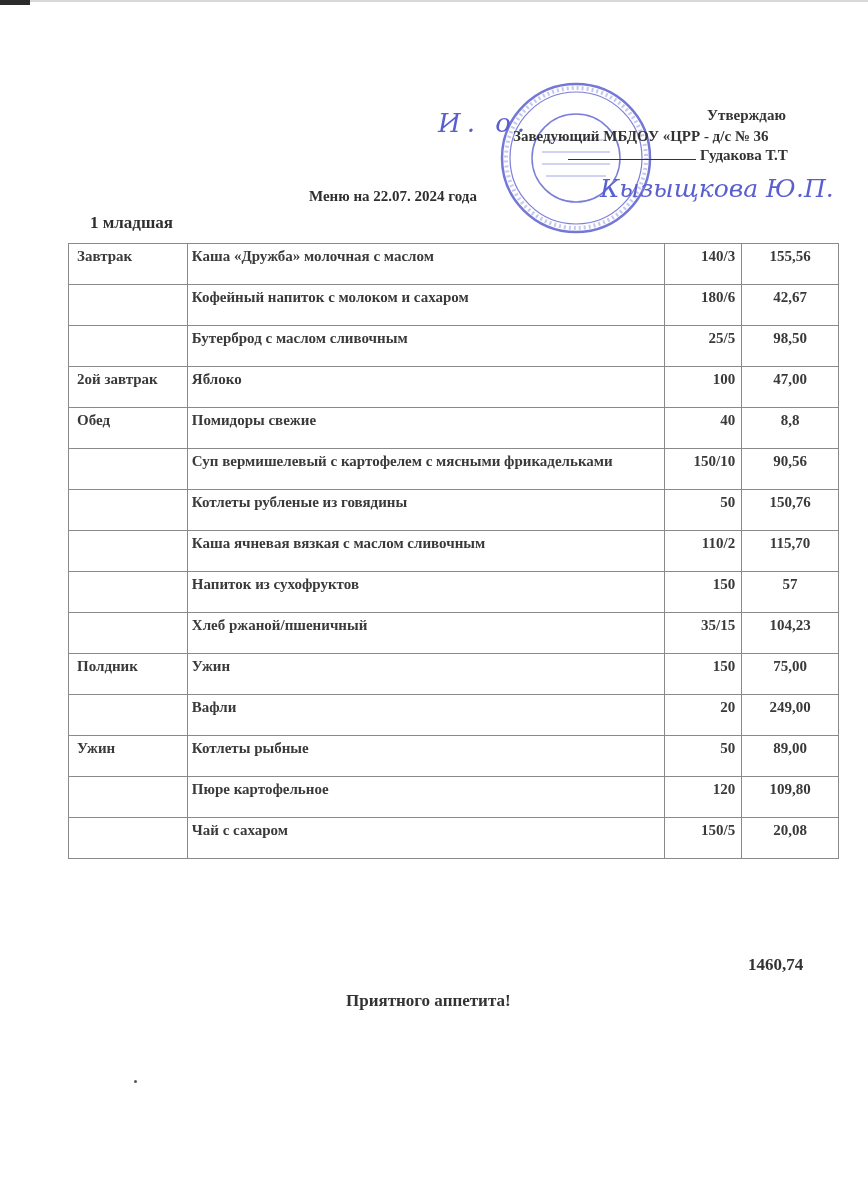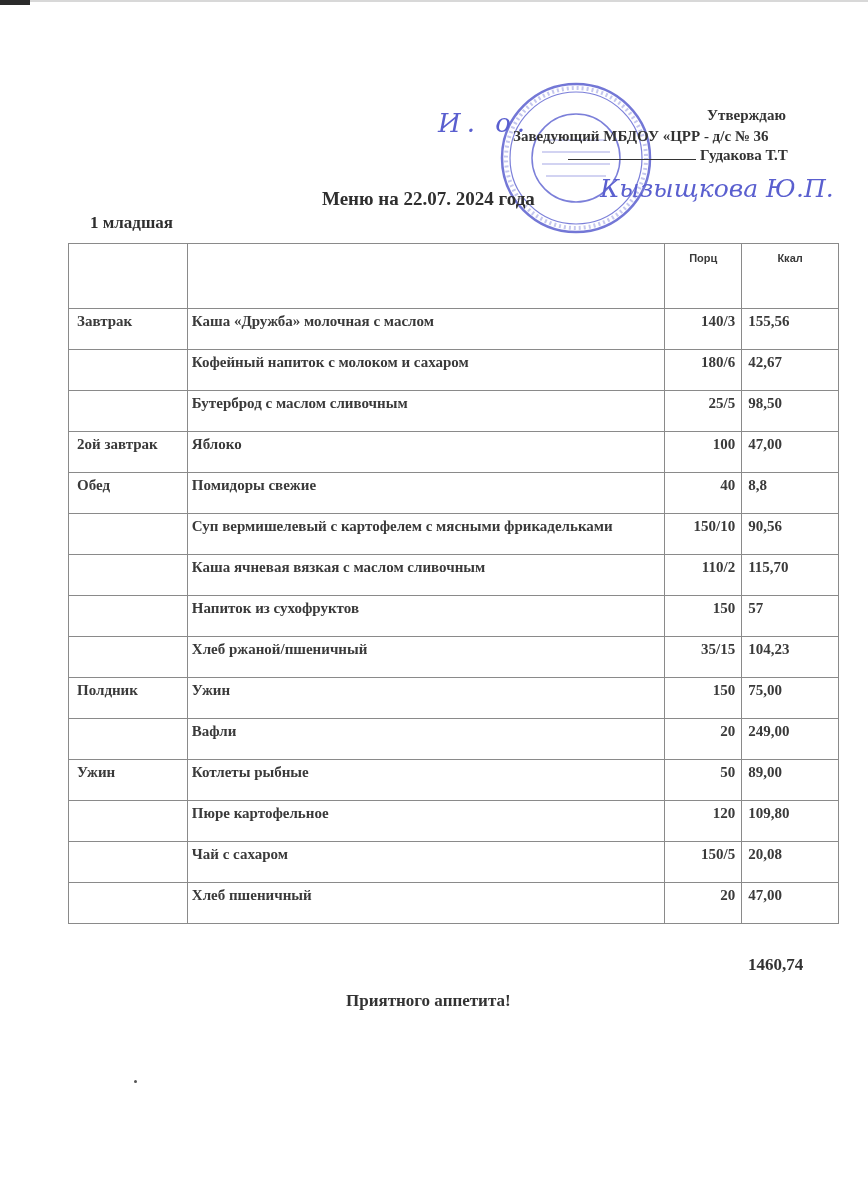"Меню на 22.07. 2024 года" .title { font-size: 19px -> 15px; left: 322px -> 309px }
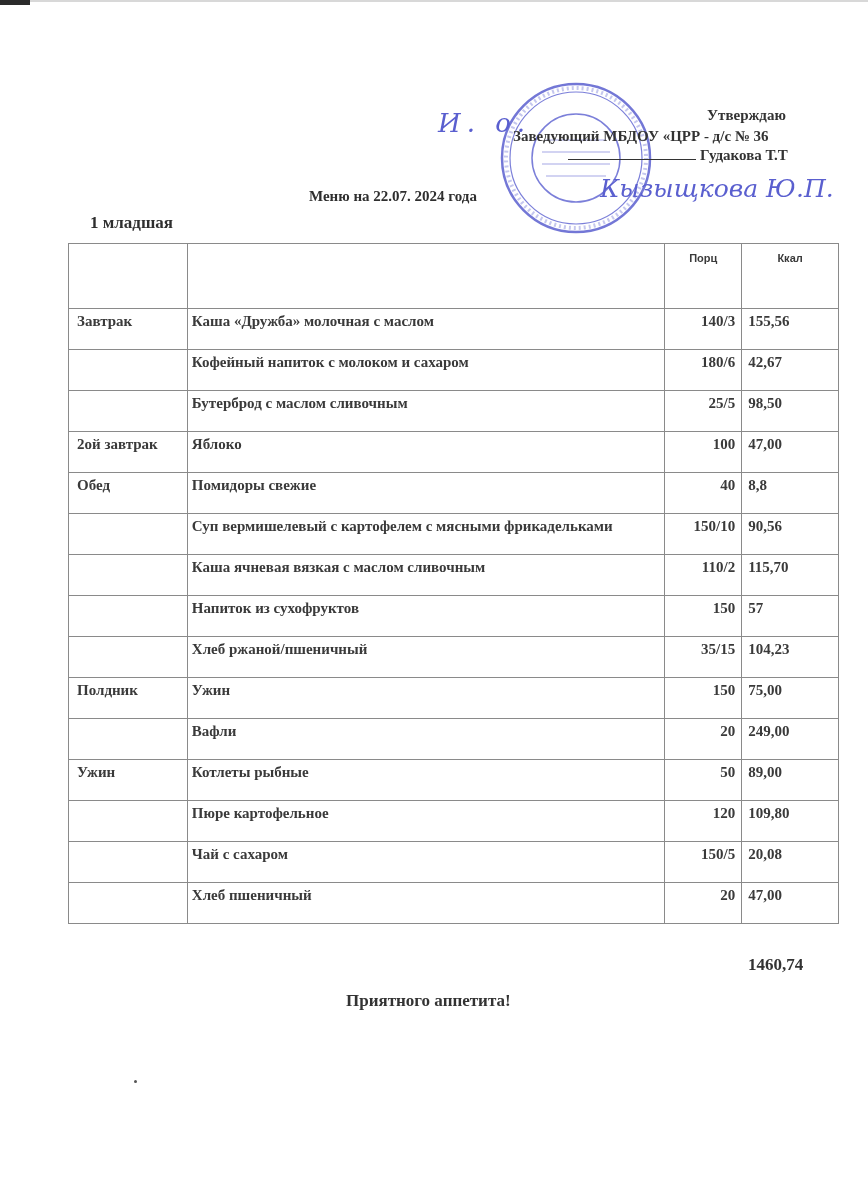"Порц" tr.header { html: <tr> <td></td> <td></td> <td>Порц</td> <td>Ккал</td> </tr> -> none }
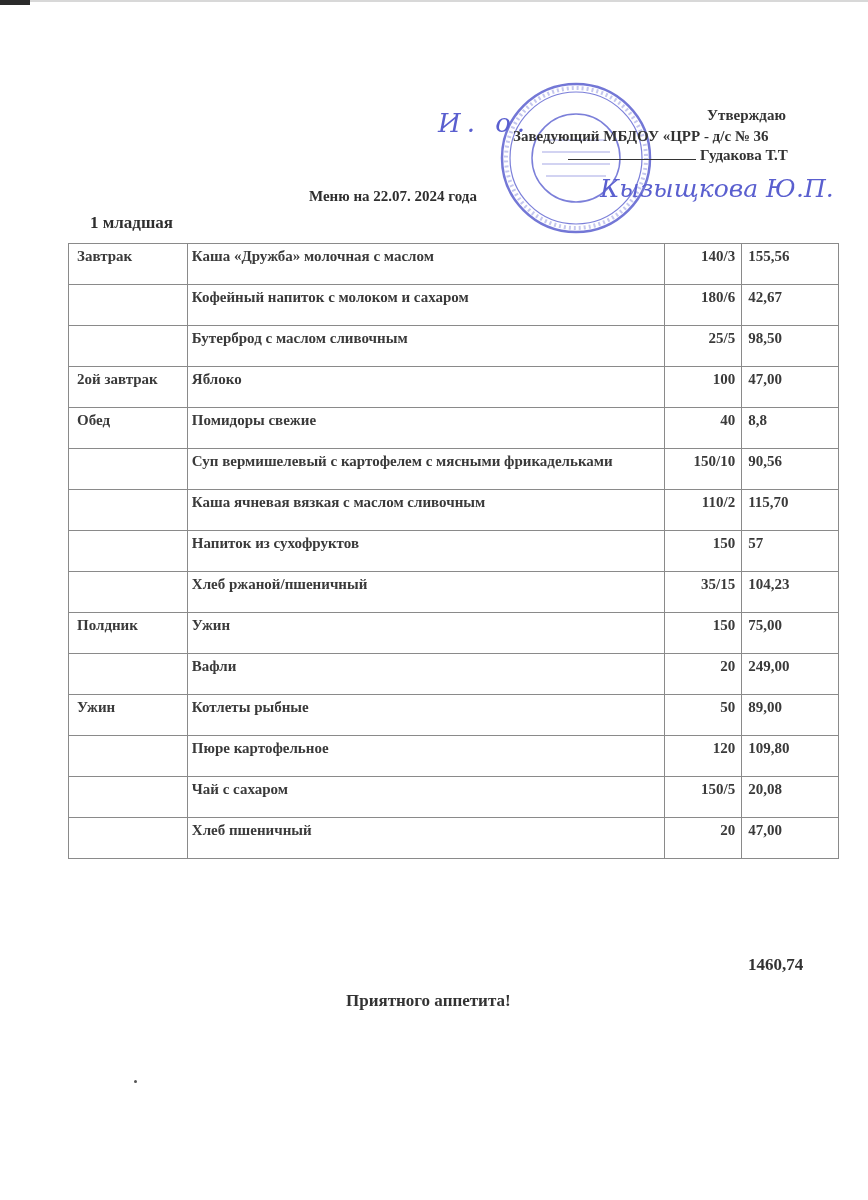"155,56" table.menu td.kcal { text-align: left -> center }
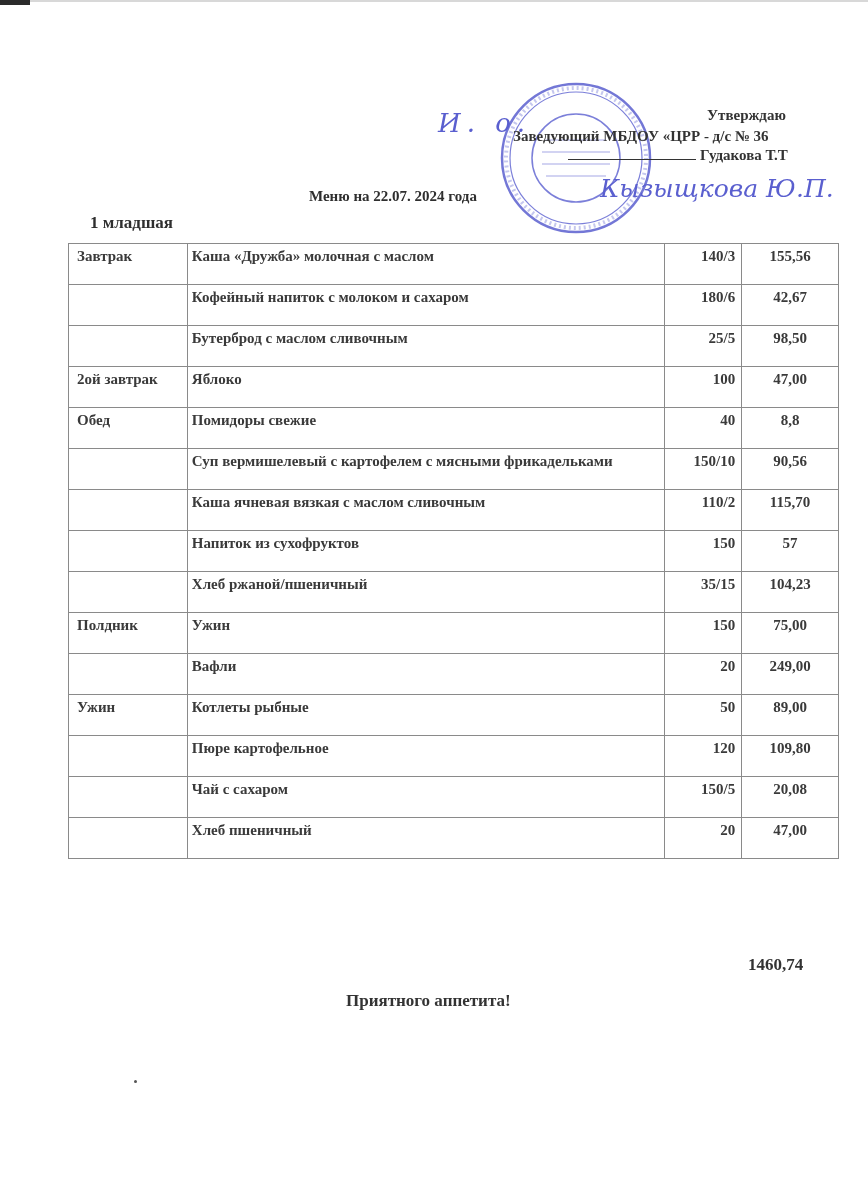"Котлеты рубленые из говядины" tr.row { html: none -> <tr> <td></td> <td>Котлеты рубленые из говядины</td> <td>50</td> <td>150,76</td> </tr> }
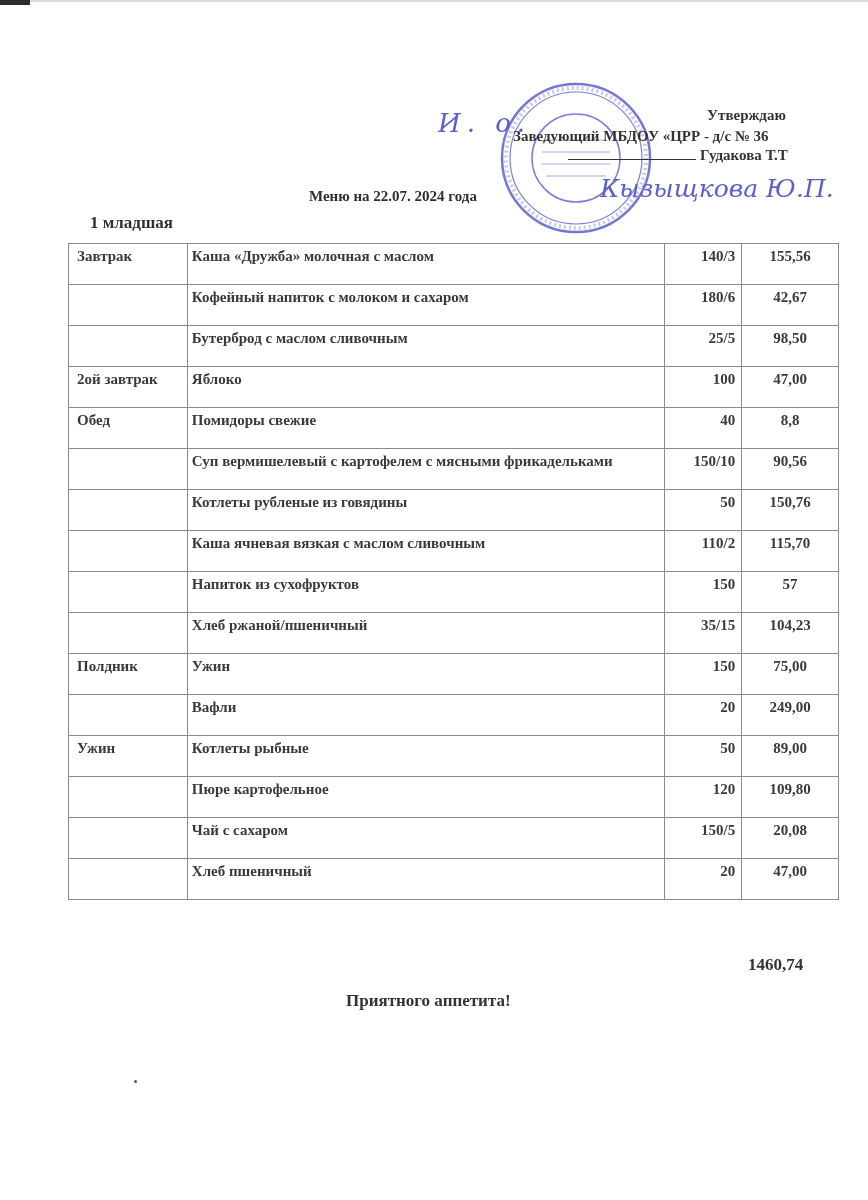"Хлеб пшеничный" tr.row { html: <tr> <td></td> <td>Хлеб пшеничный</td> <td>20</td> <td>47,00</td> </tr> -> none }
